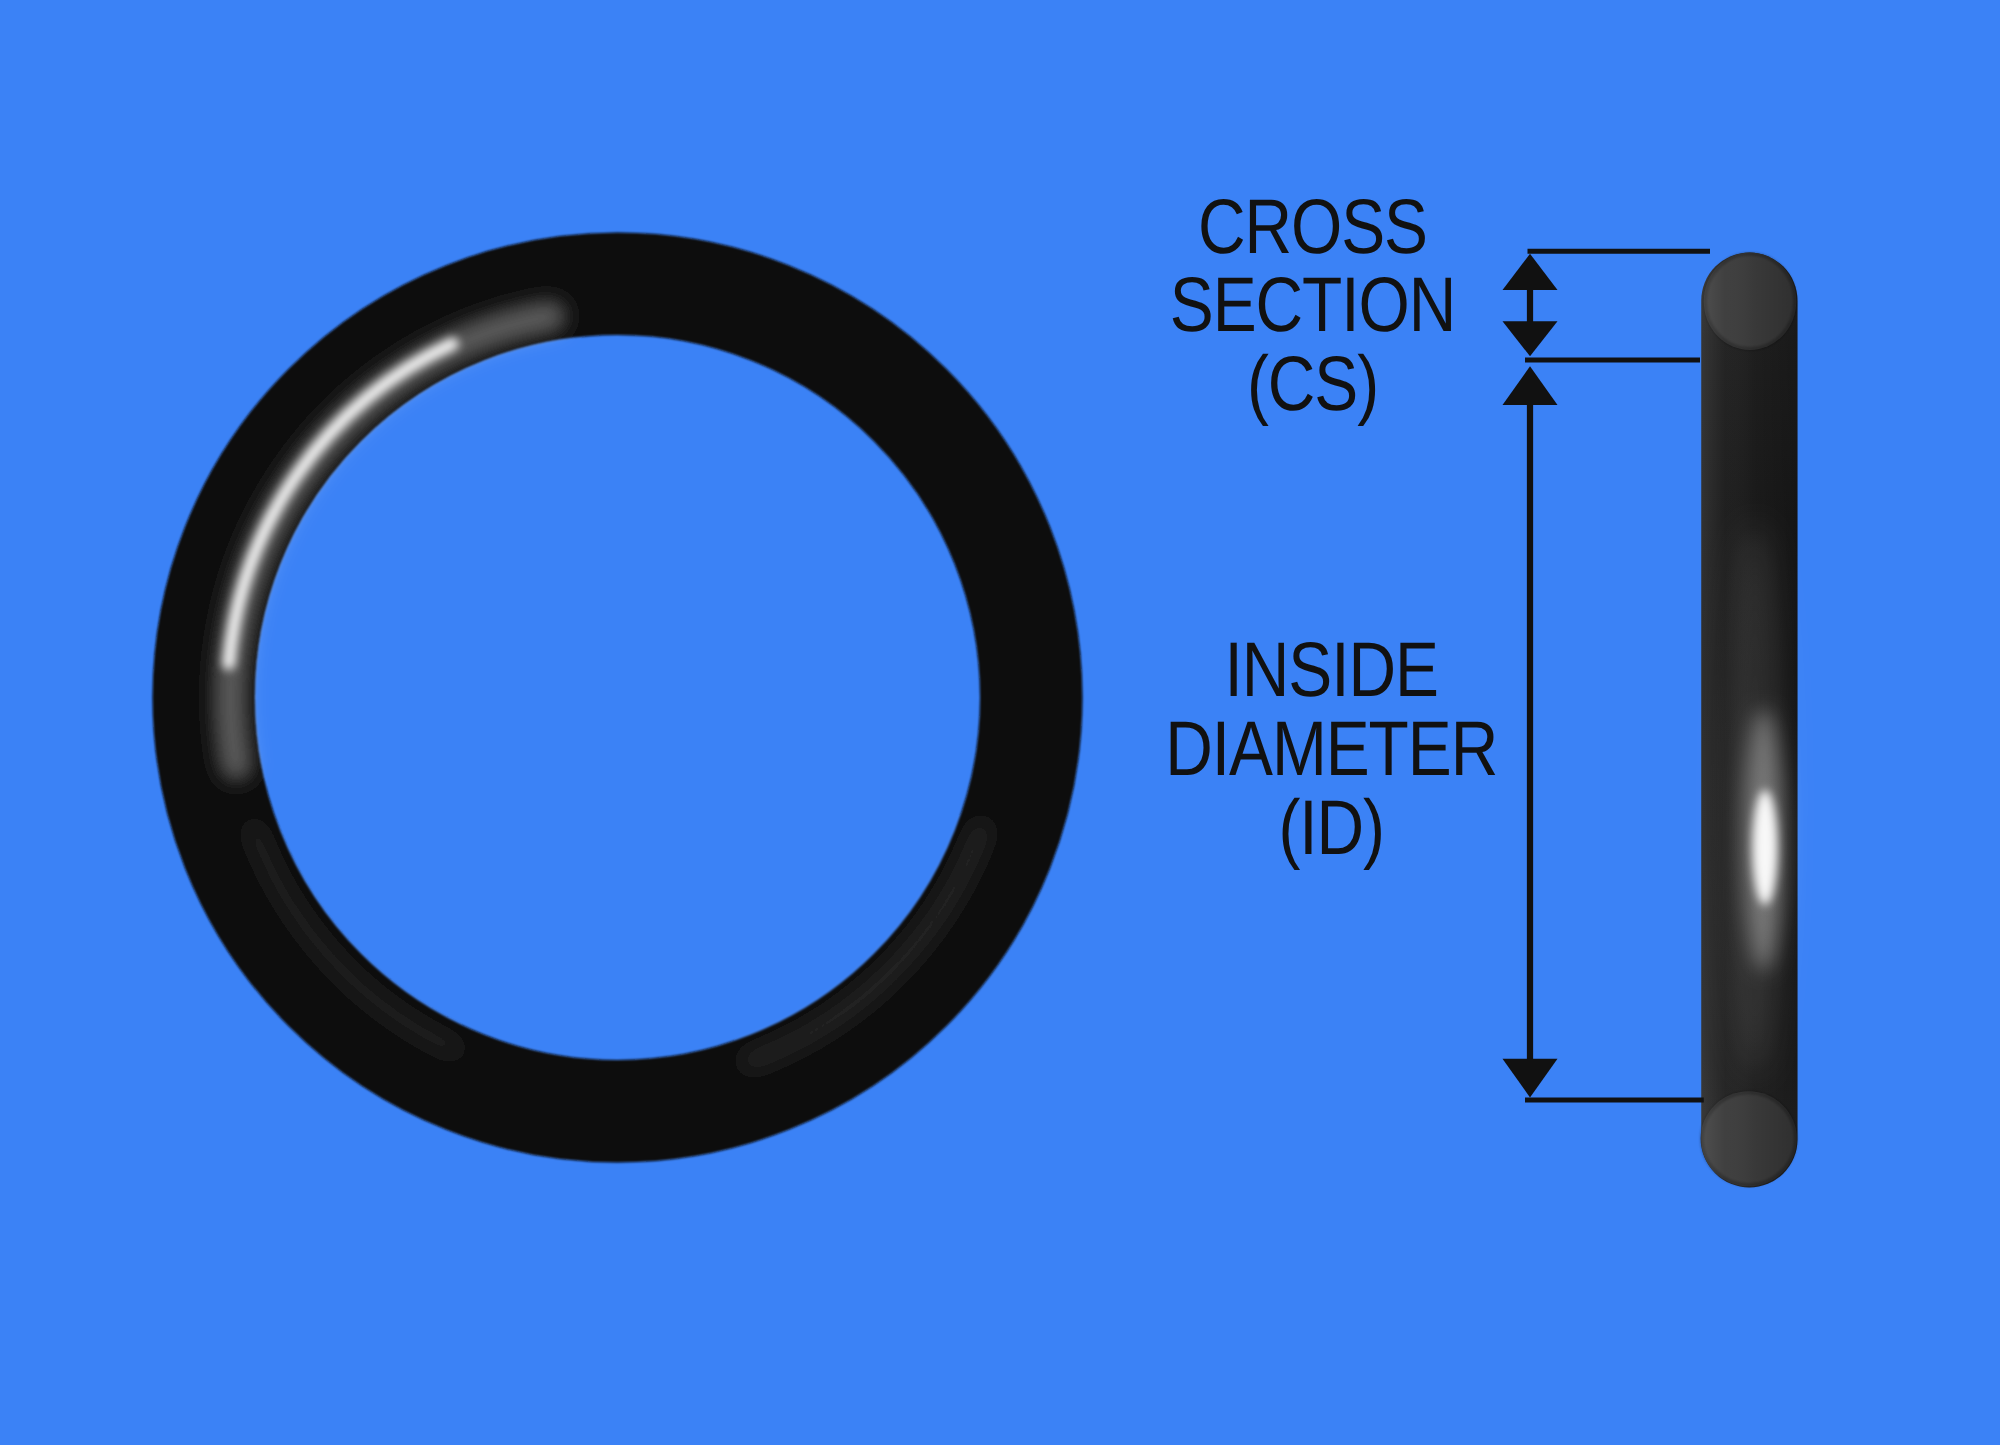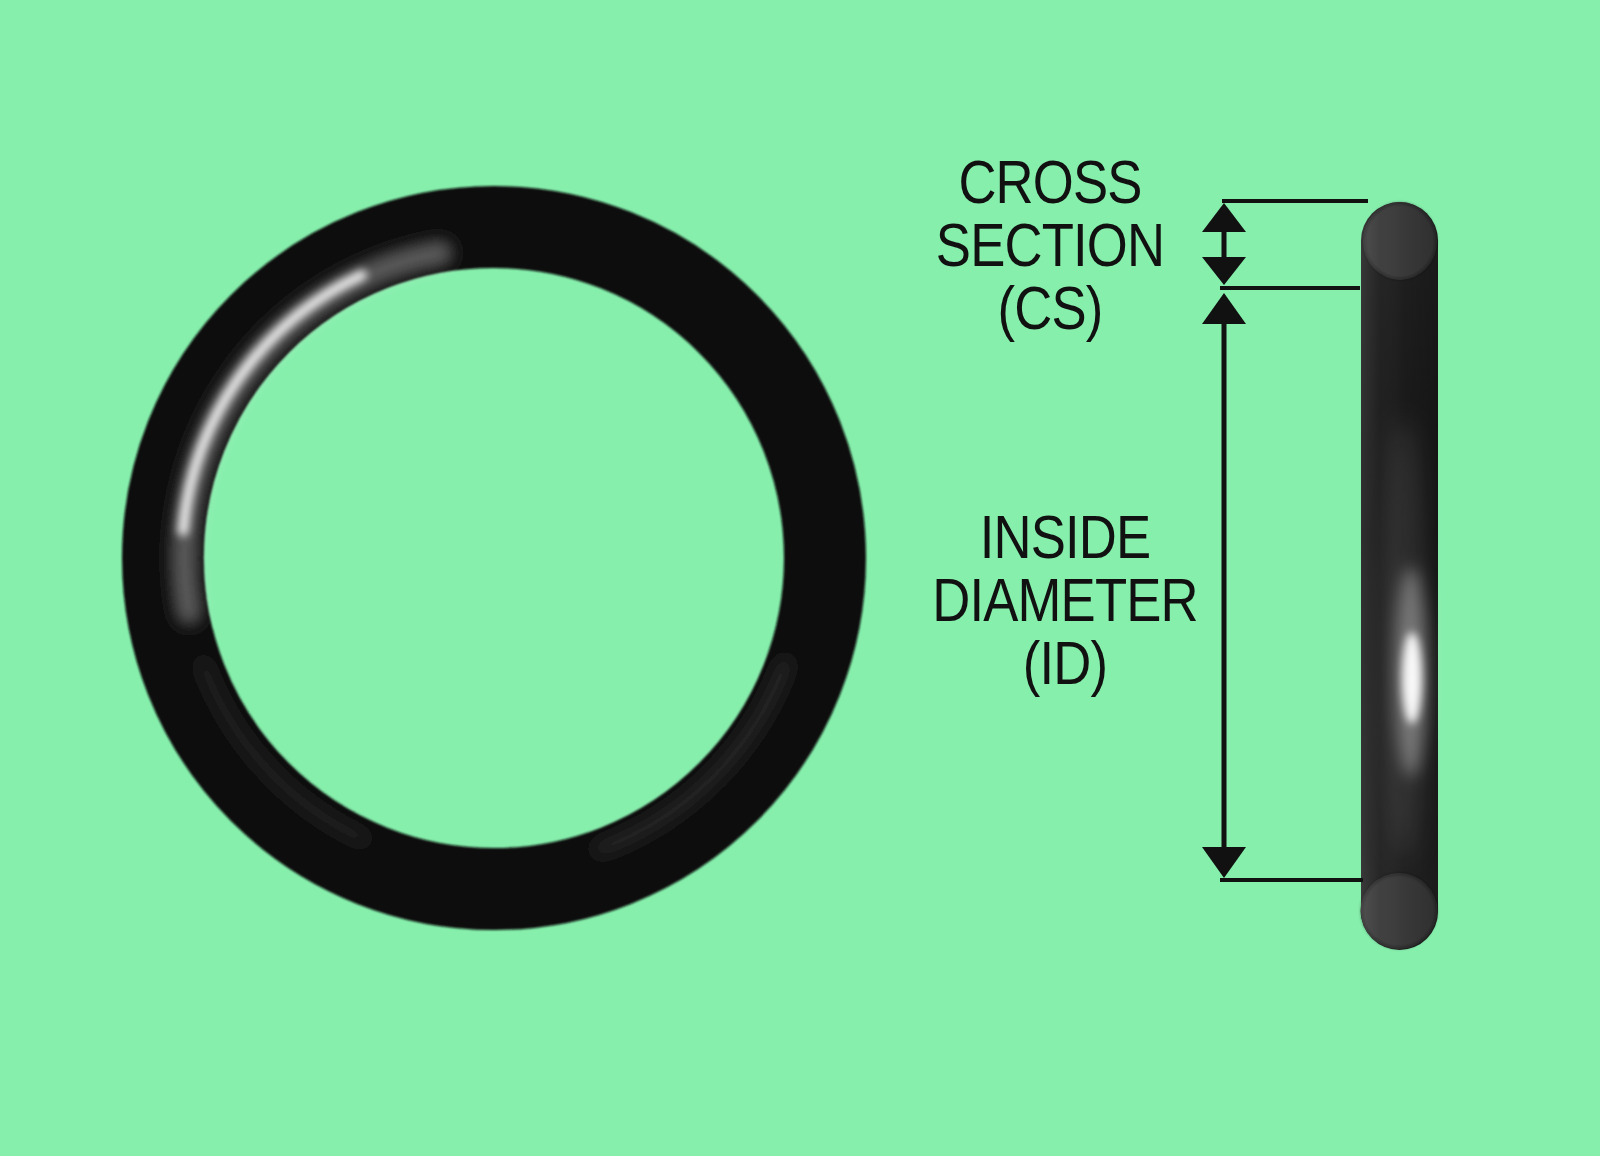"CROSS" .stage { background: #86efac -> #3b82f6 }
